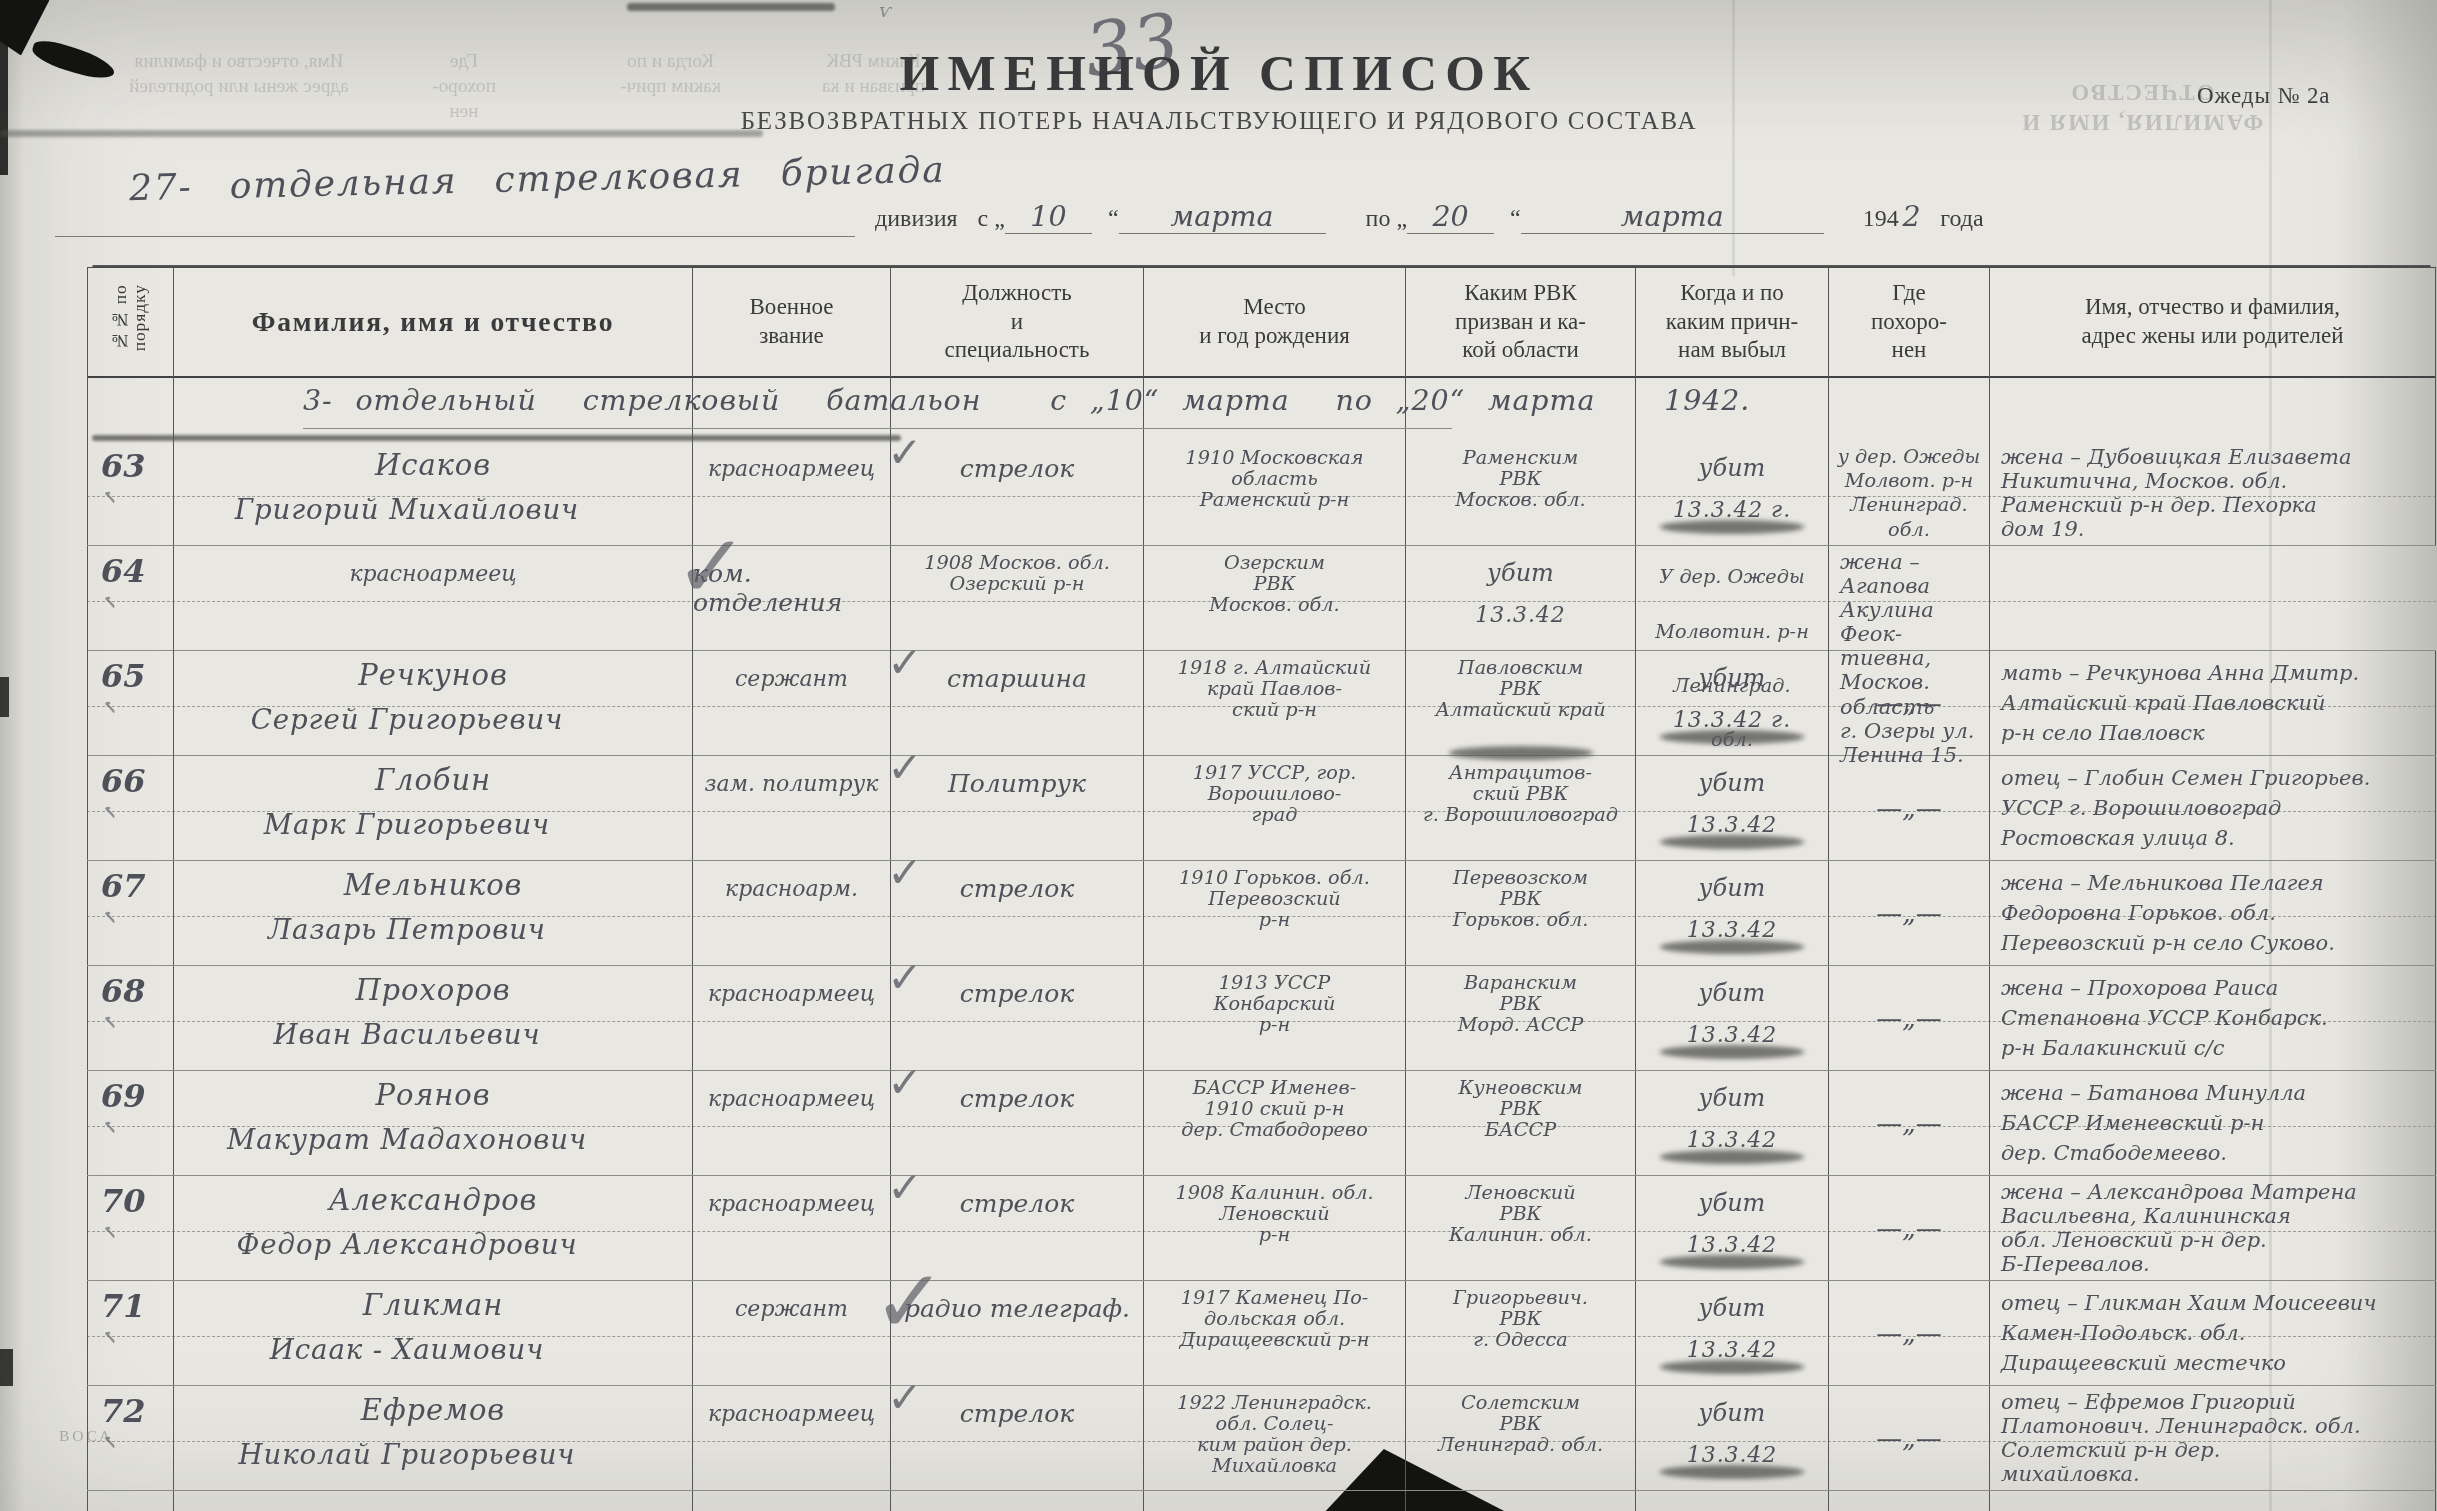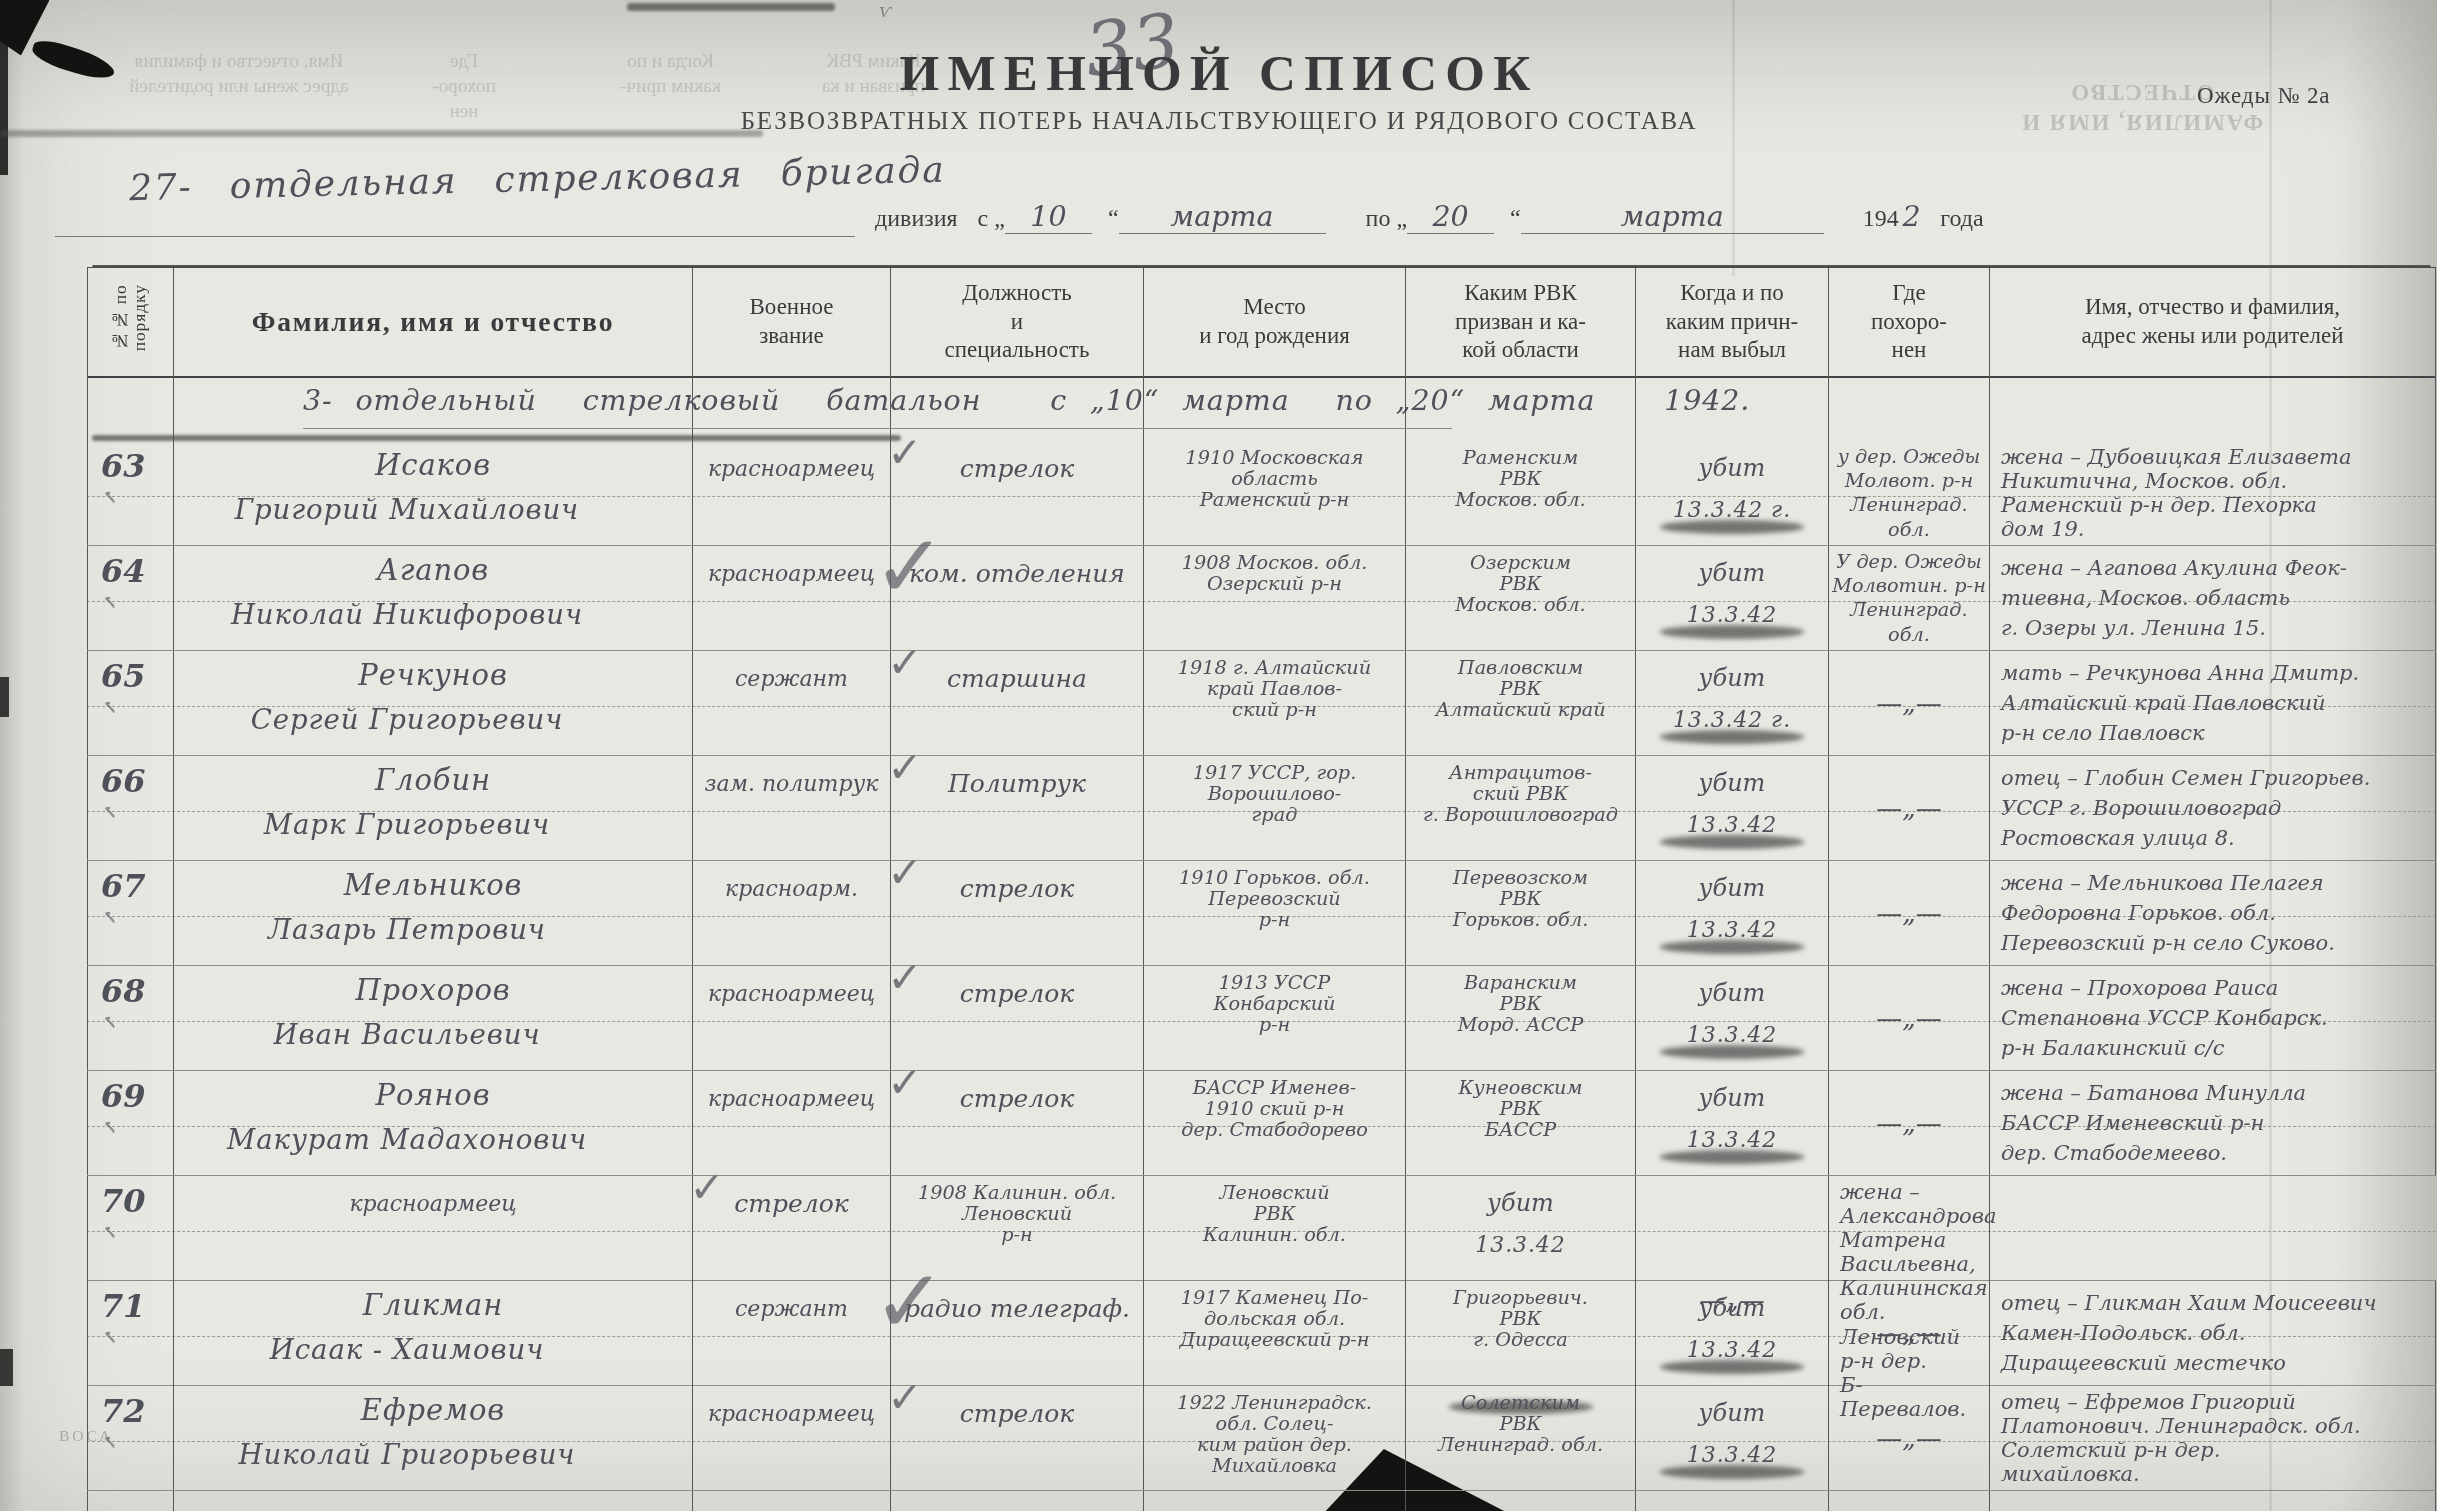"Агапов" div.cell { html: <div> <div>Агапов</div> <div>Николай Никифорович</div> </div> -> none }
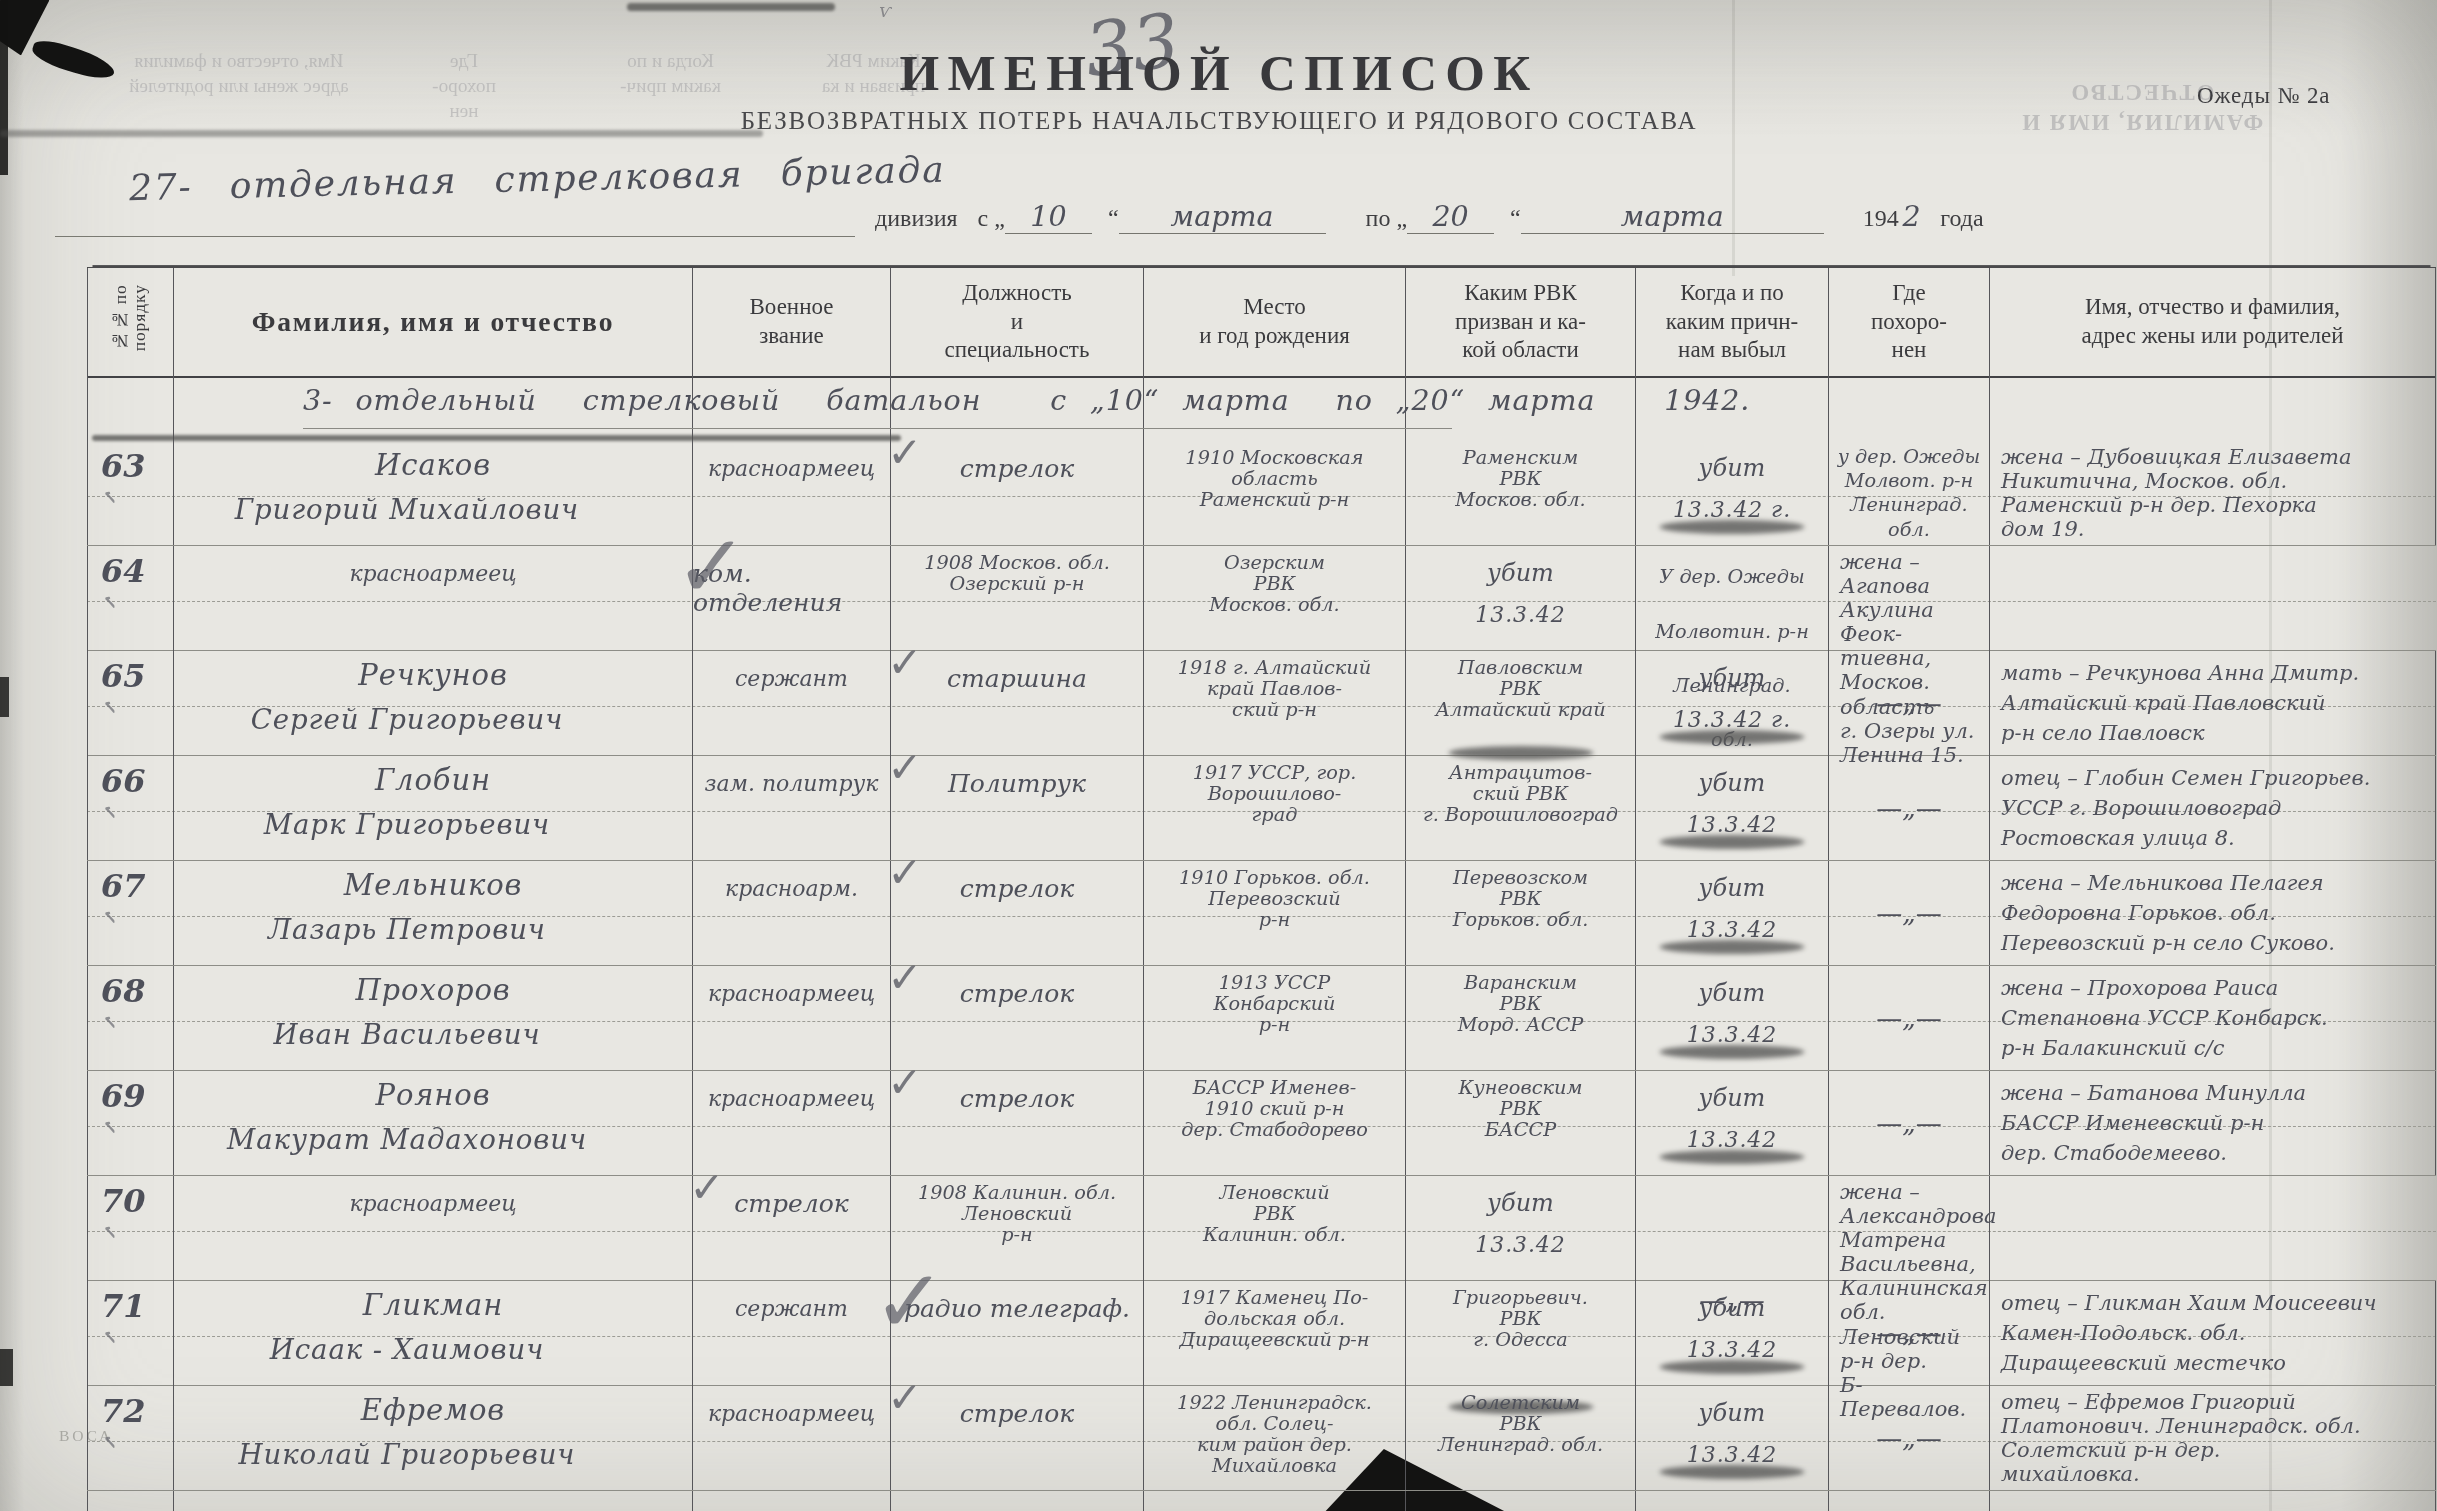"Александров" div.cell { html: none -> <div> <div>Александров</div> <div>Федор Александрович</div> </div> }
